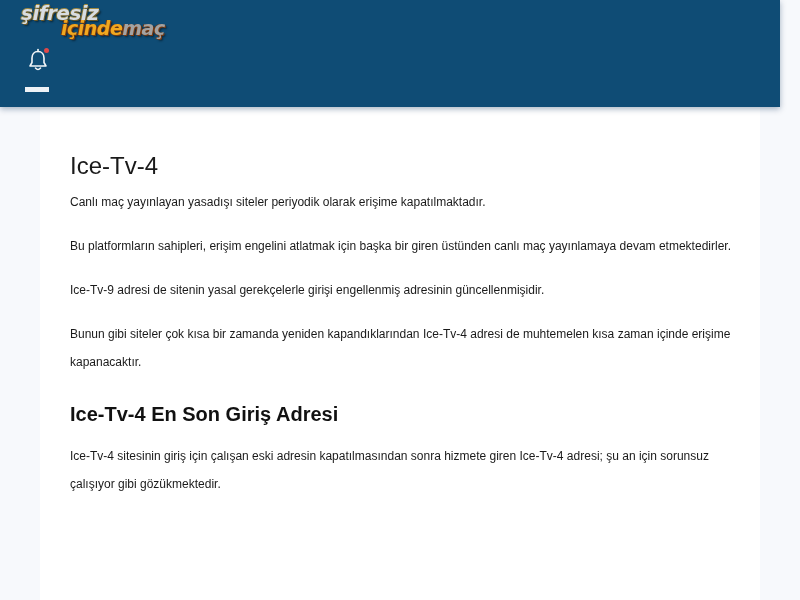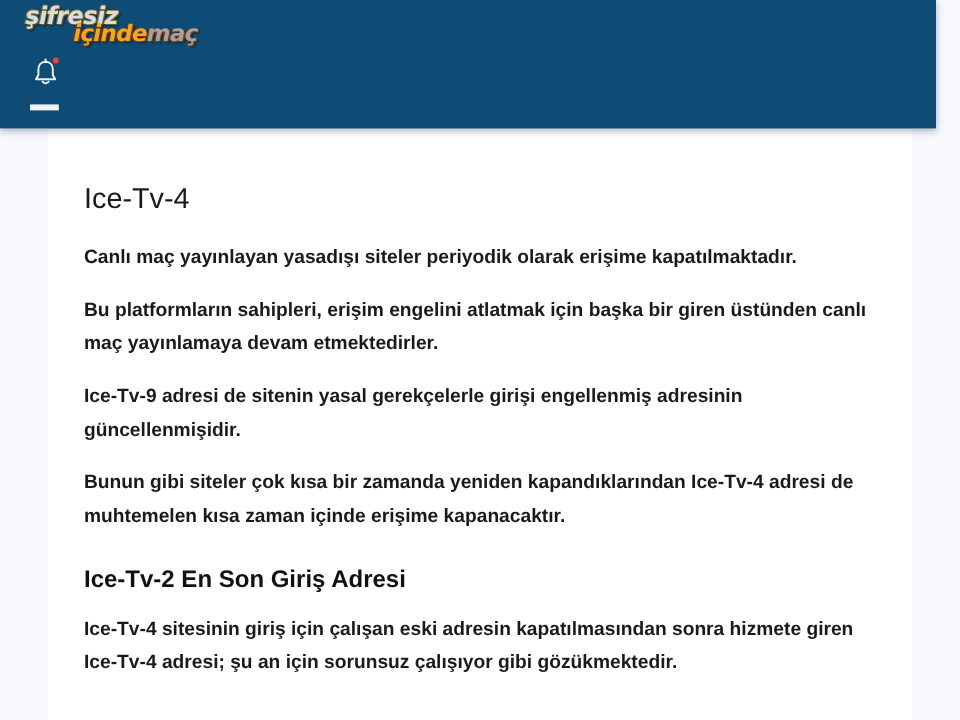"Ice-Tv-4" .page-title { margin-bottom: 20px -> 7px }
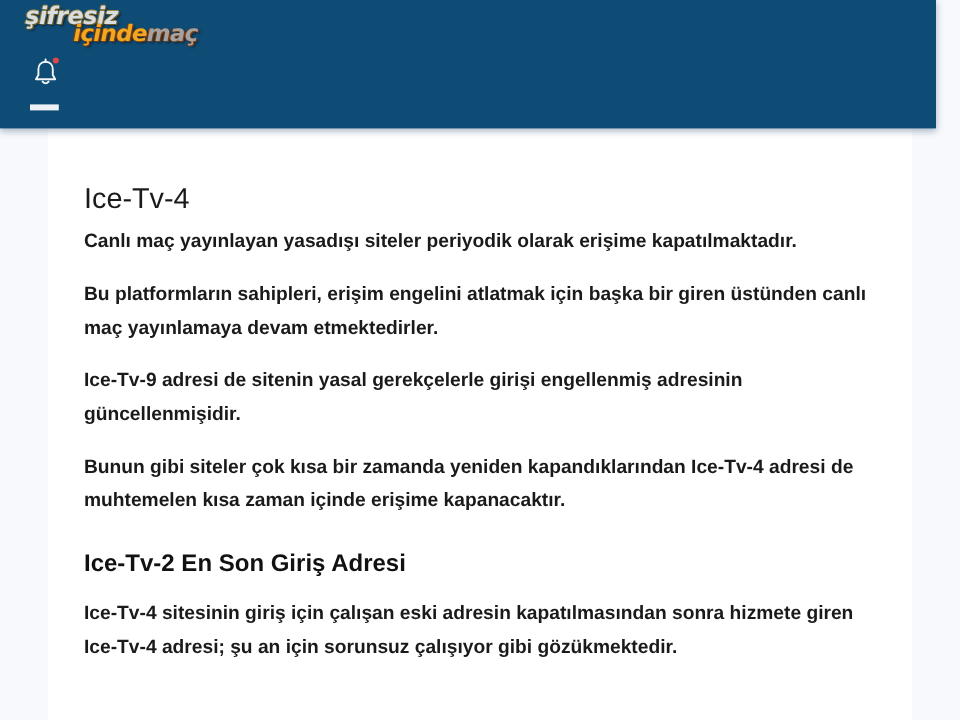"Canlı maç yayınlayan yasadışı siteler" .para { font-size: 16px -> 12px; font-weight: bold -> none }
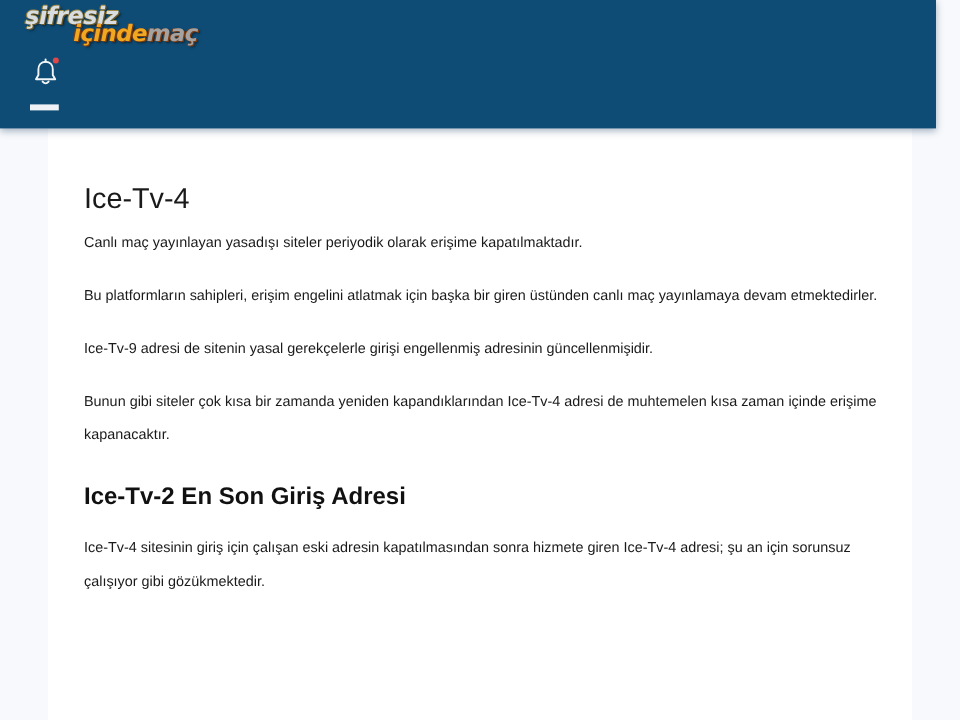"Ice-Tv-2 En Son Giriş Adresi" h2.section-title { text: Ice-Tv-2 -> Ice-Tv-4 }
